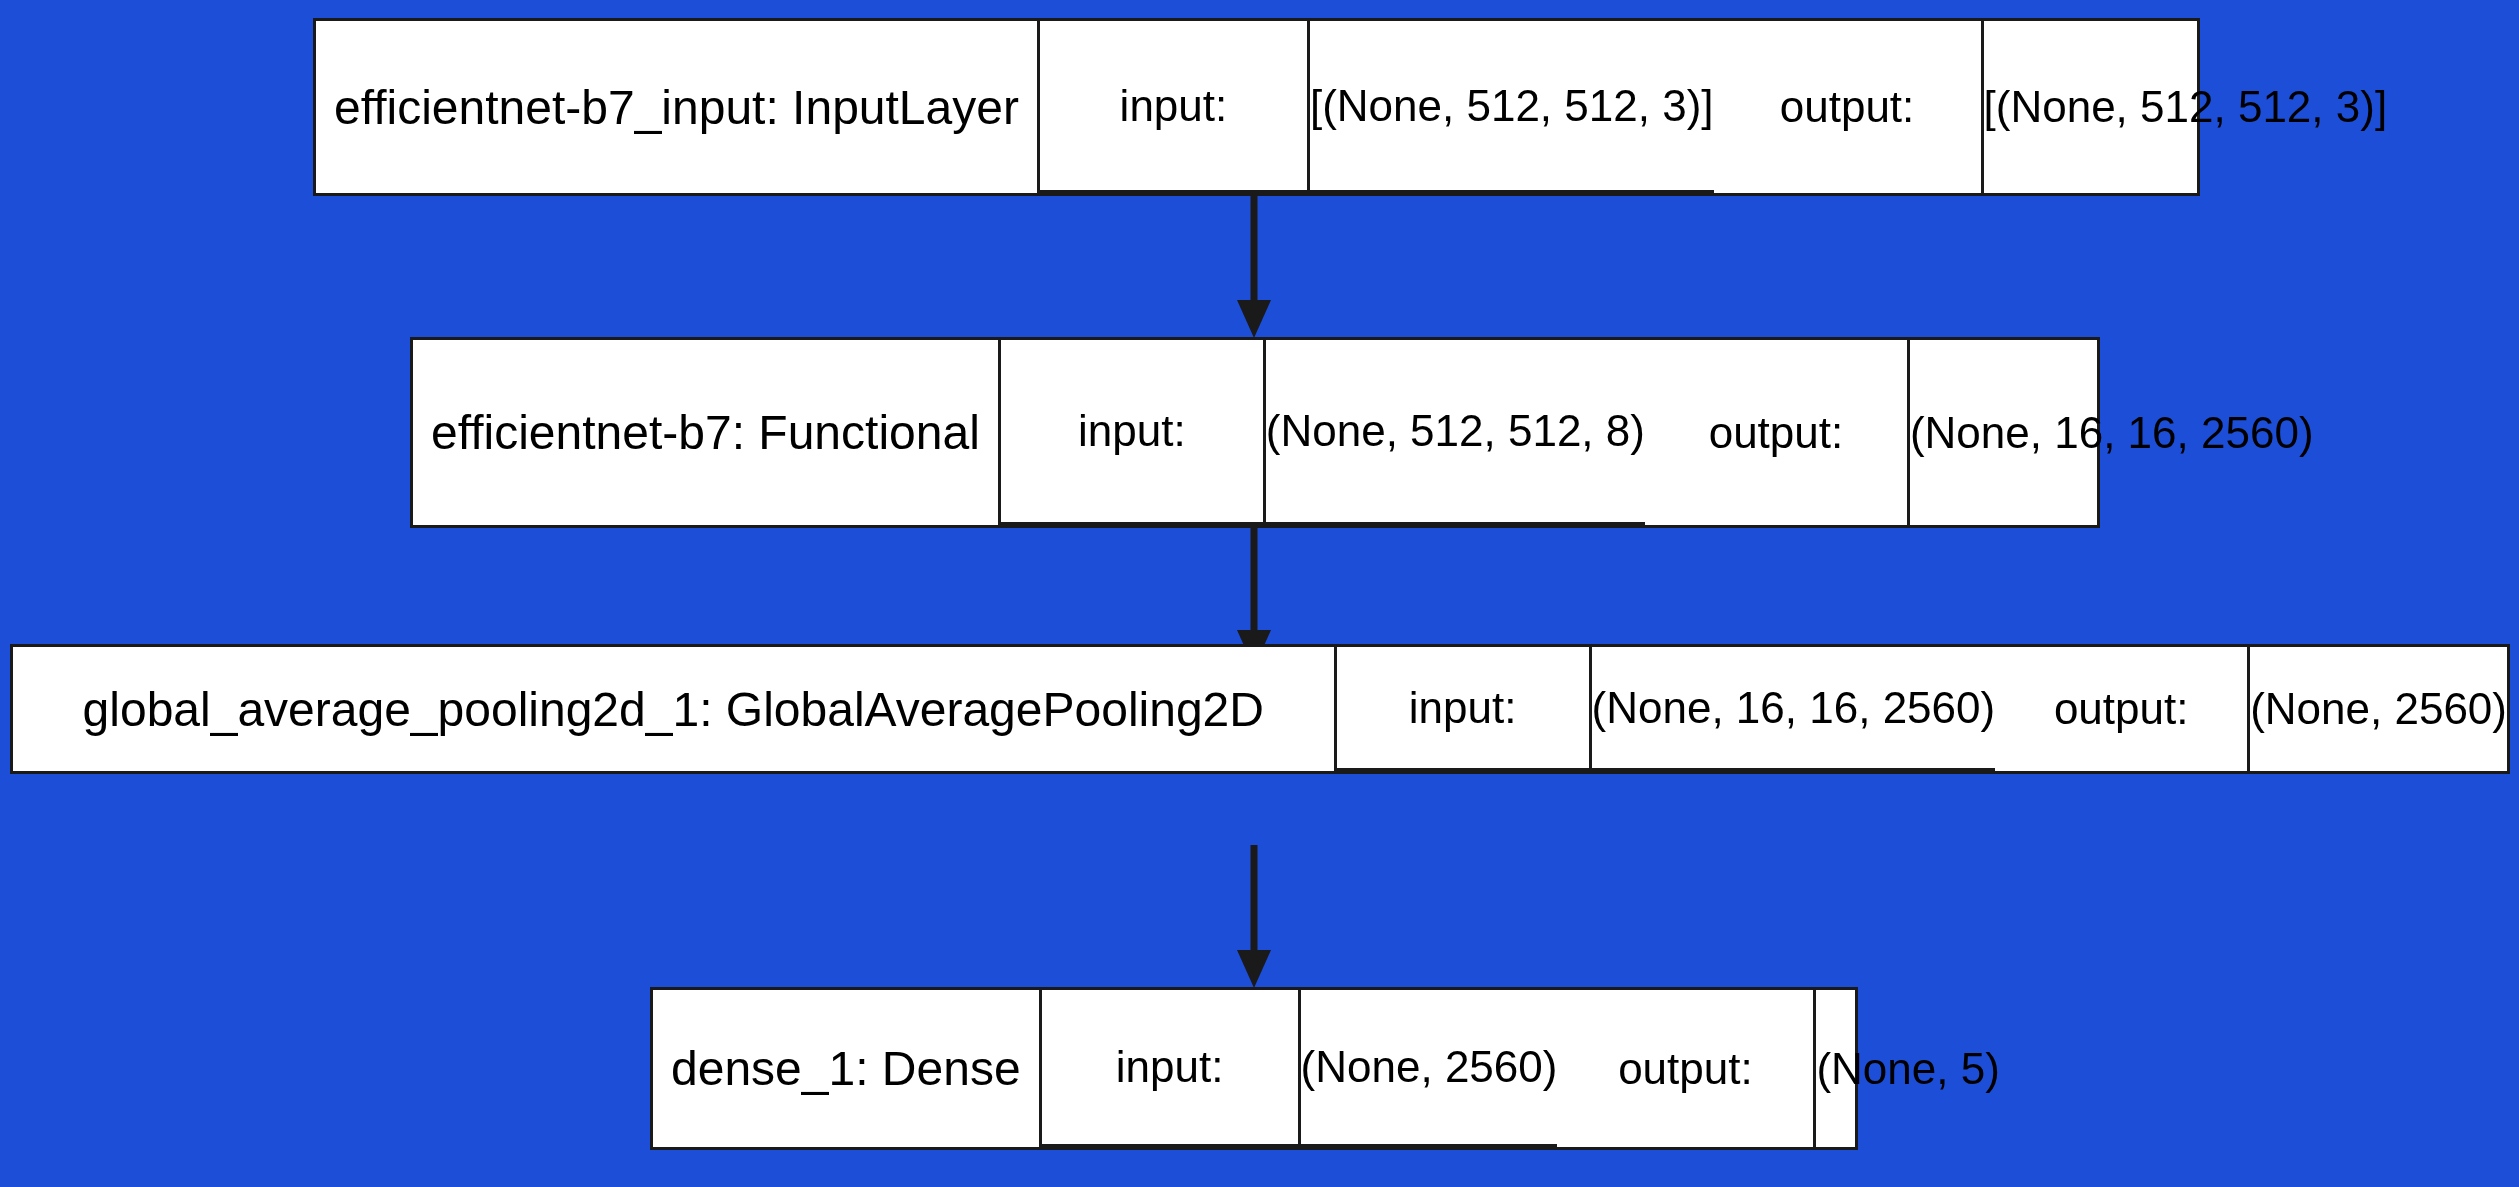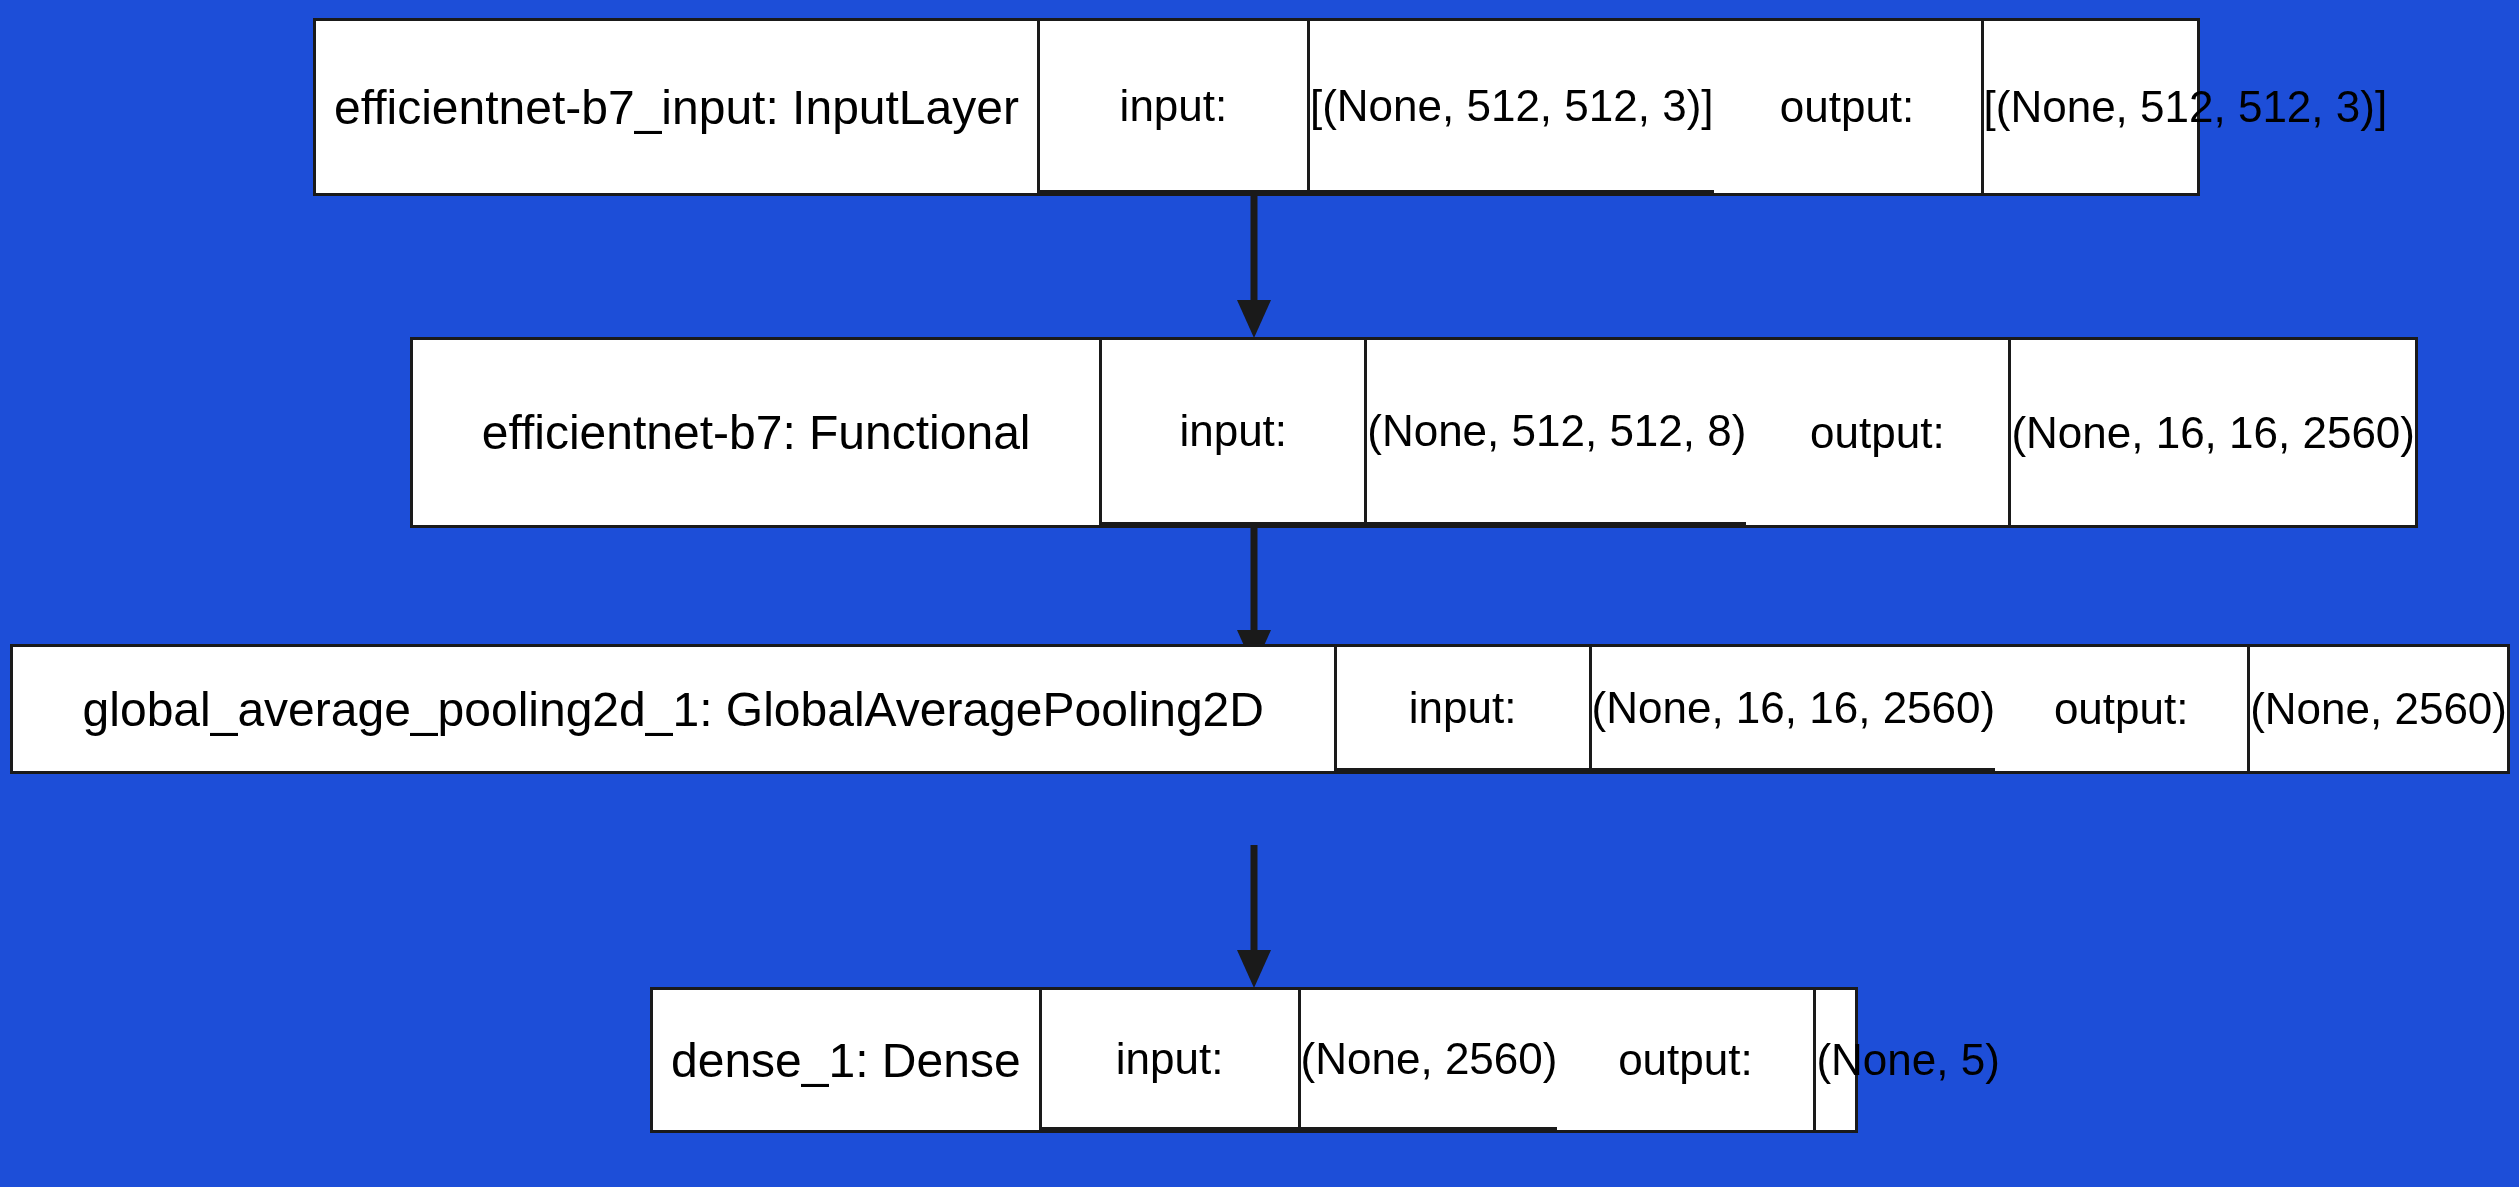"efficientnet-b7: Functional" div.node { width: 2008px -> 1690px }
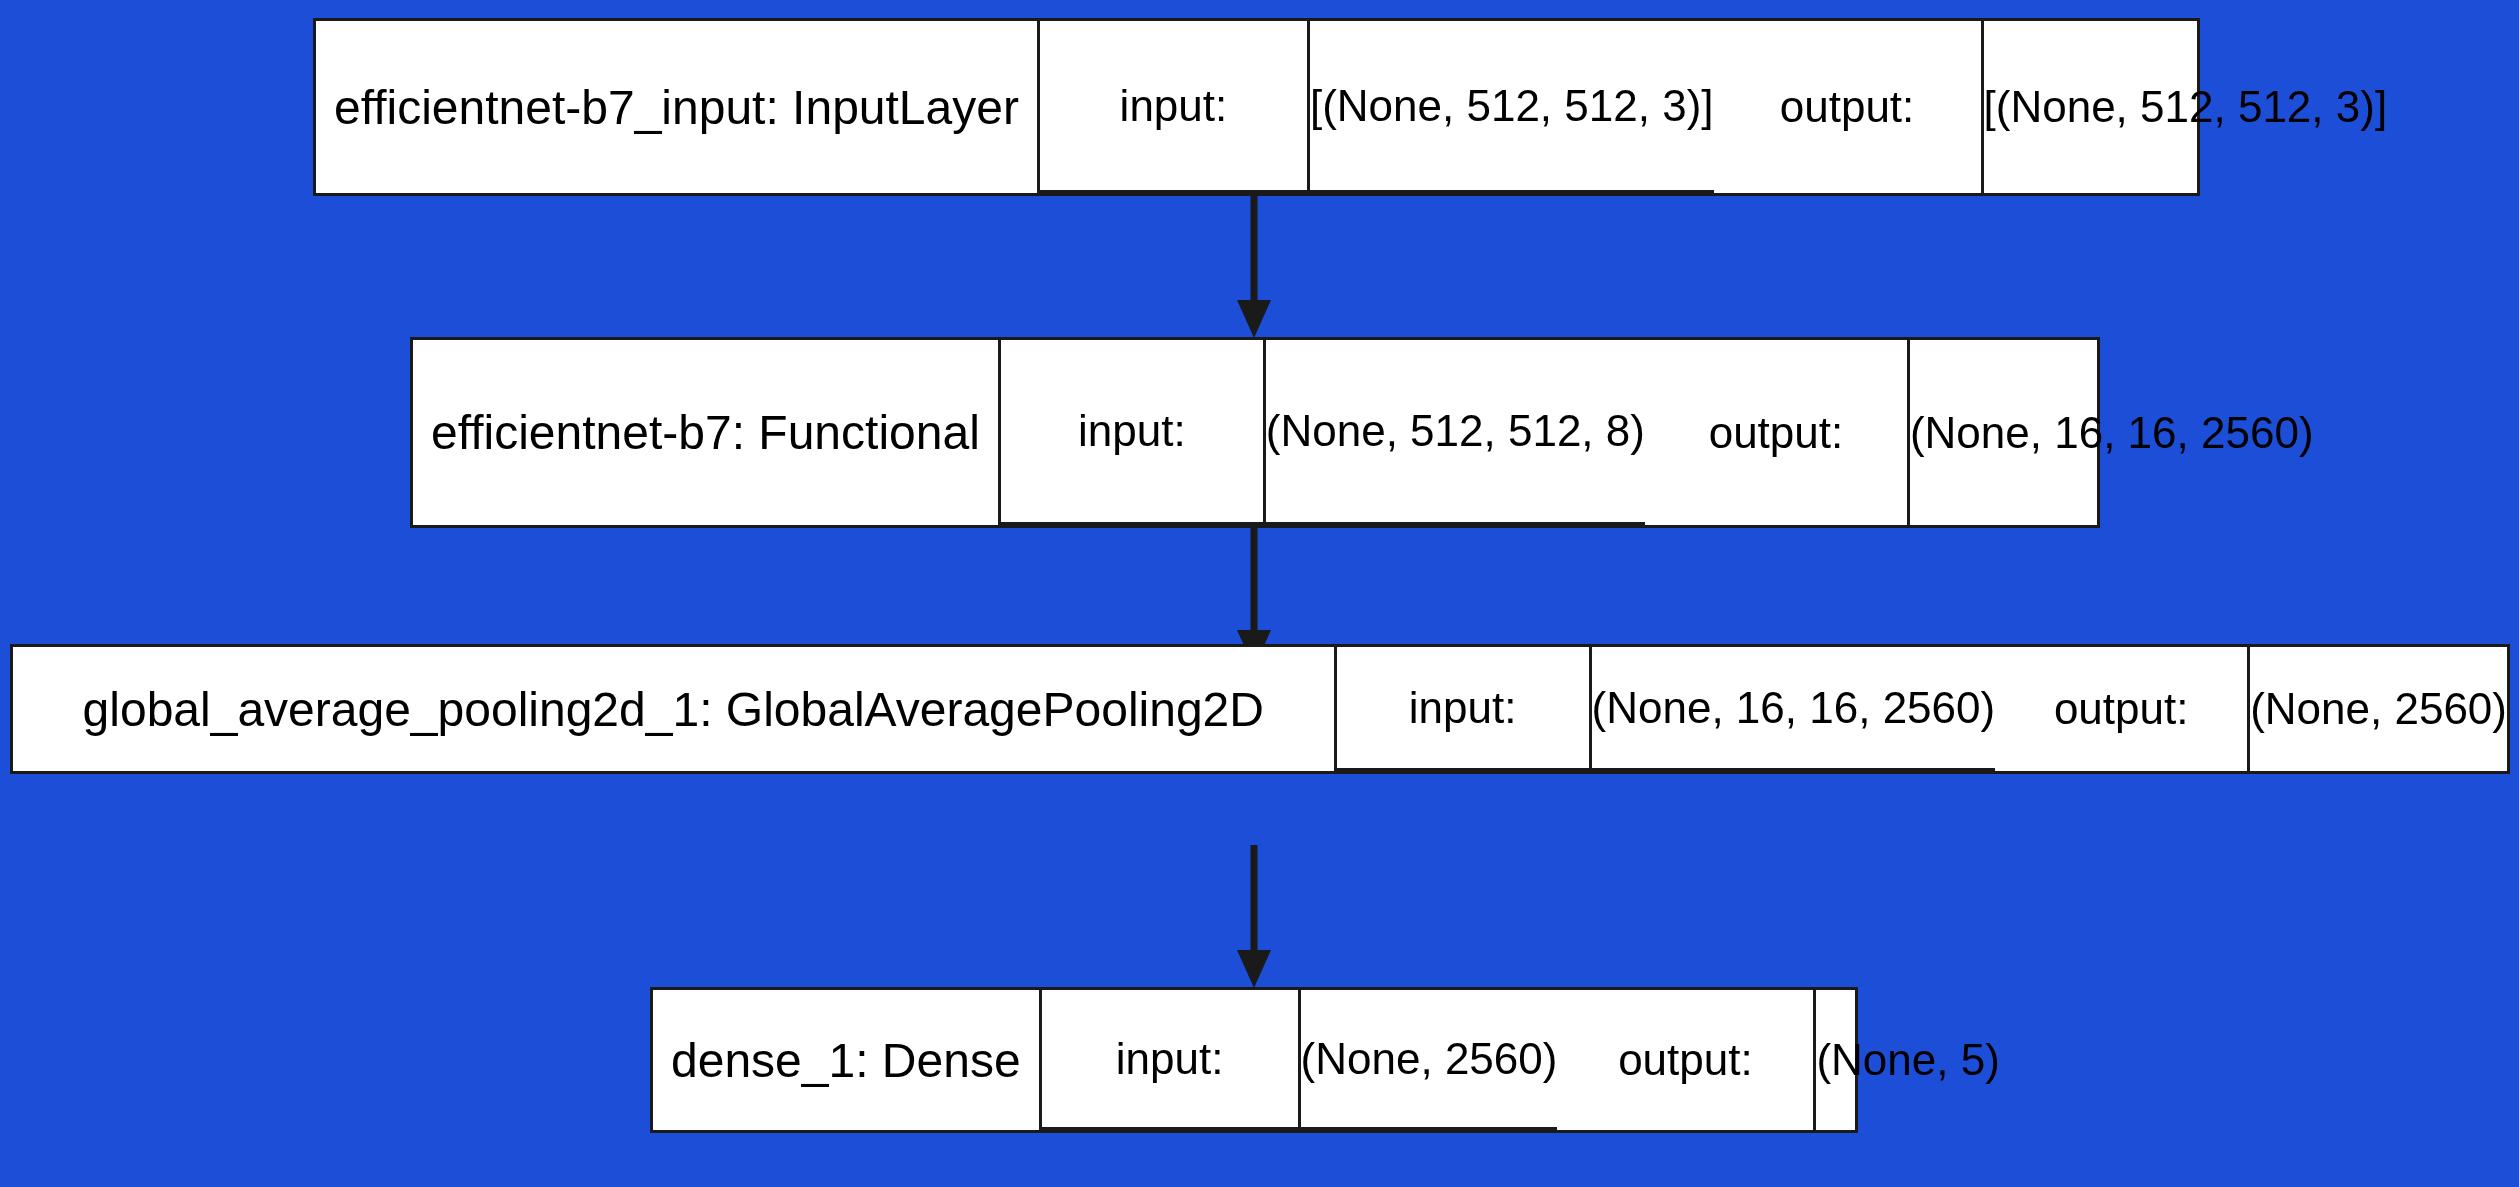"dense_1: Dense" div.node { height: 146px -> 163px }
